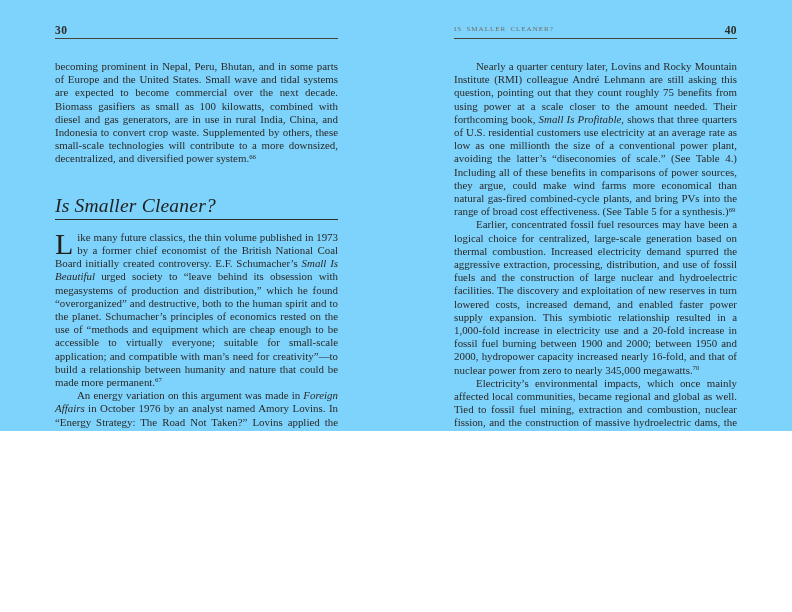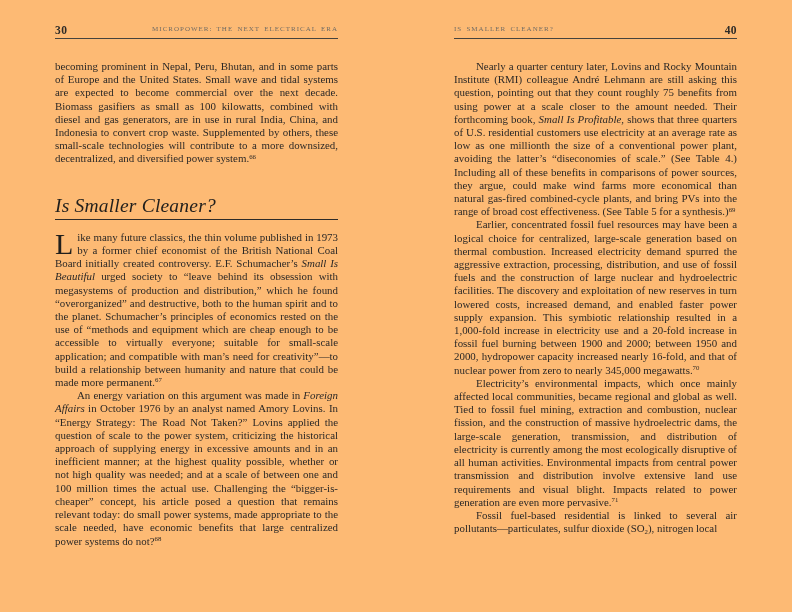"30" .spread { background: #fdba74 -> #7dd3fc; height: 612px -> 431px }
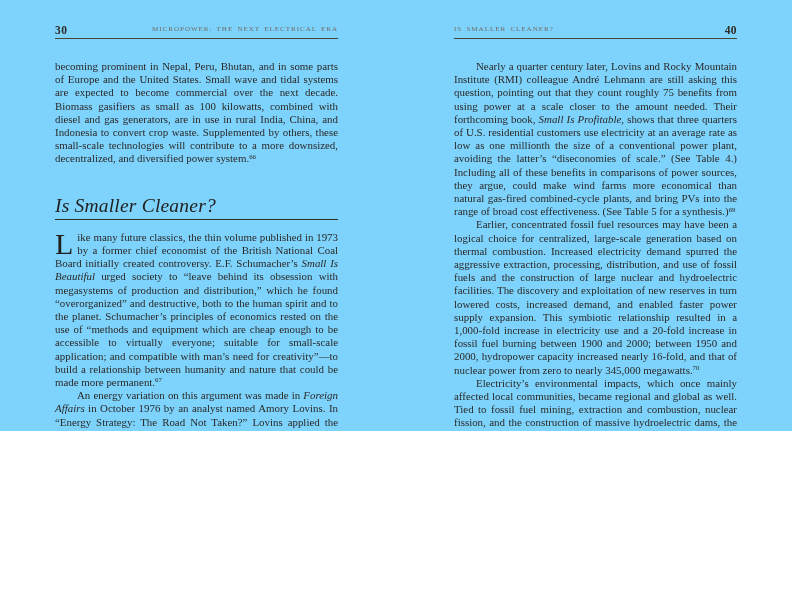"MICROPOWER: THE NEXT ELECTRICAL ERA" span.runhead { html: <span>MICROPOWER: THE NEXT ELECTRICAL ERA</span> -> none }
